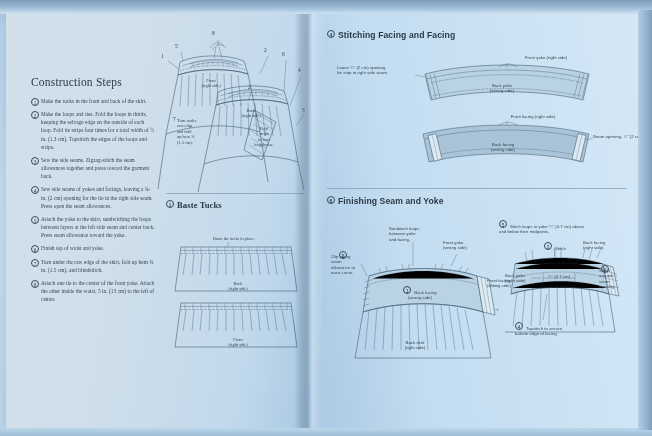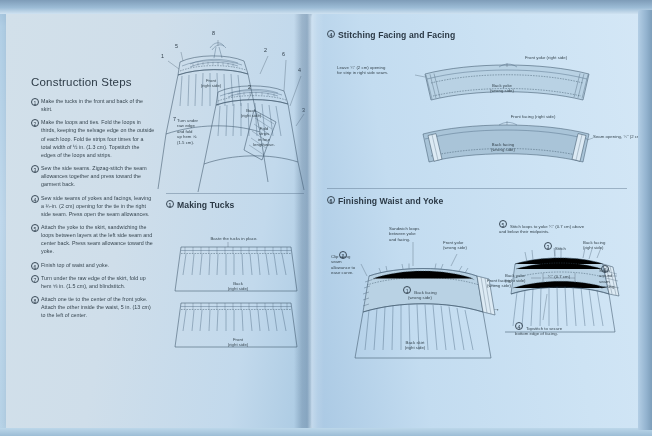"Construction Steps" #page-left { font-family: none -> Liberation Serif, serif }
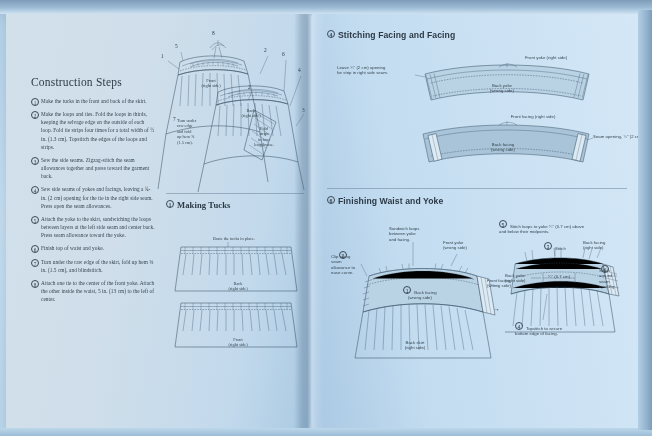"Making Tucks" span { text: Making -> Baste }
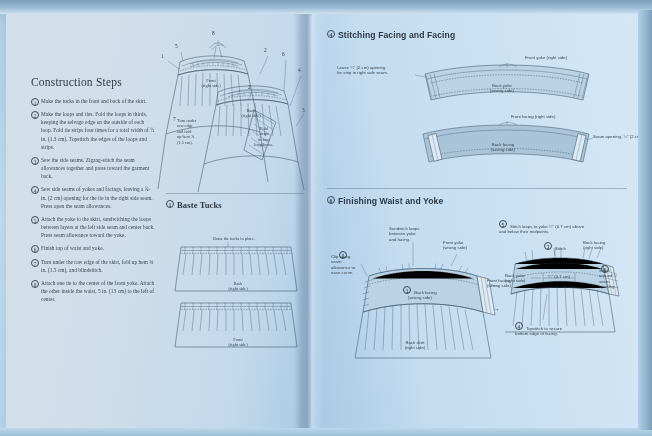"Finishing Waist and Yoke" span { text: Waist -> Seam }
